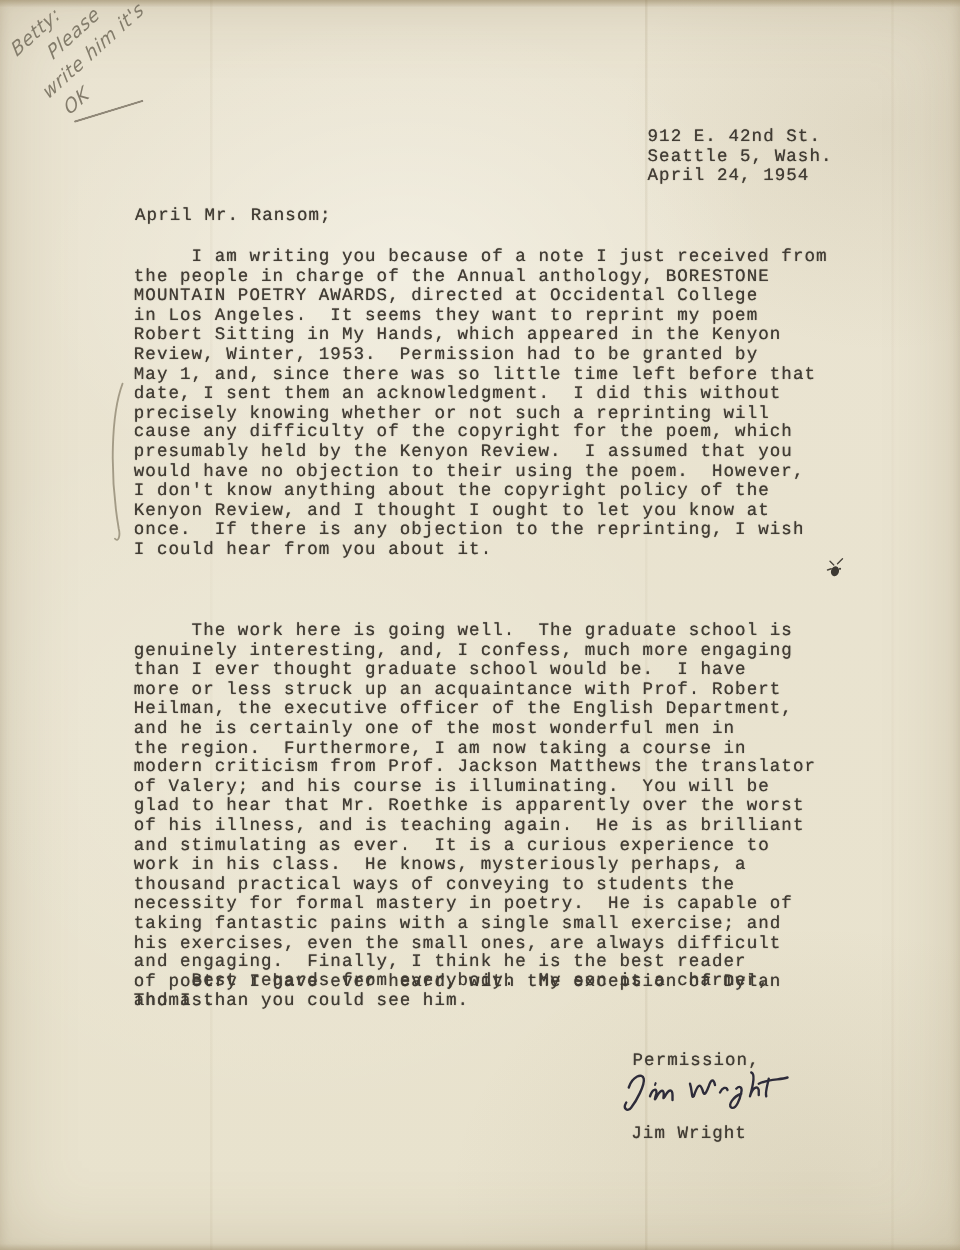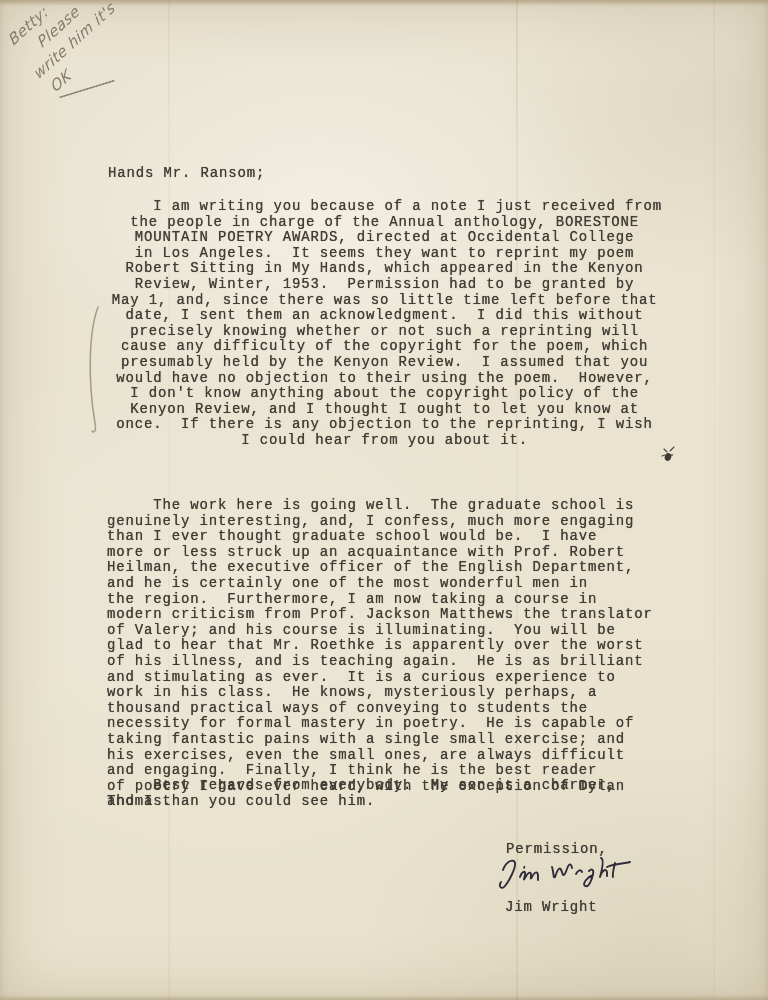"912 E. 42nd St." div.typed { html: none -> <div>912 E. 42nd St. Seattle 5, Wash. April 24, 1954</div> }
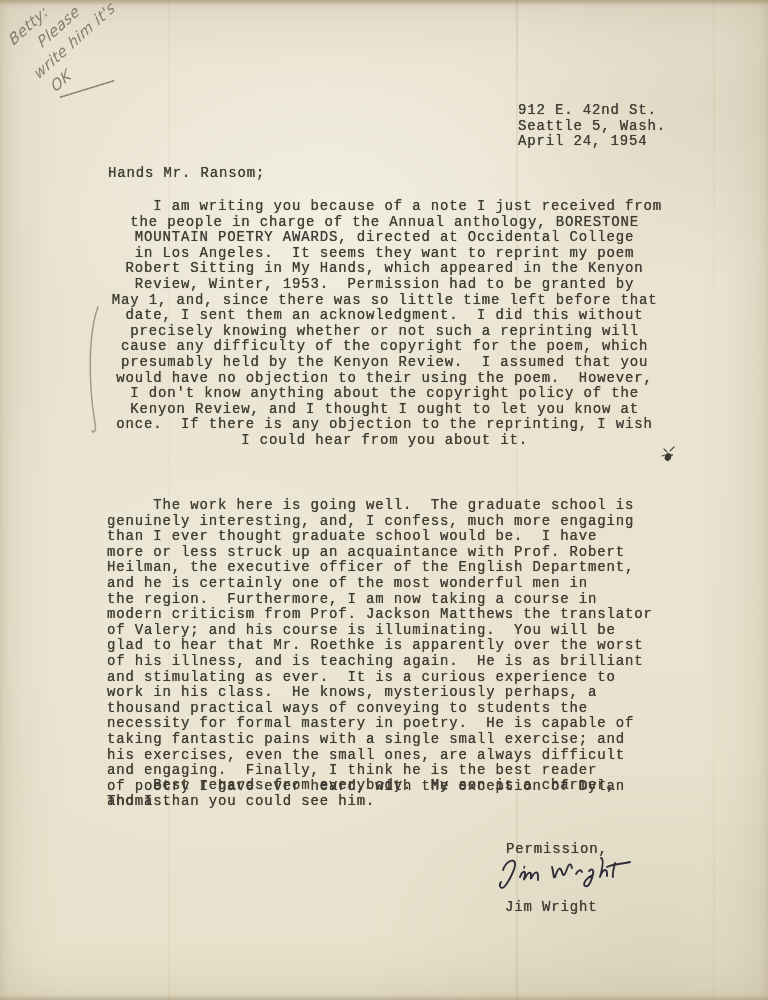"Hands Mr. Ransom;" div.typed { text: Hands -> April }
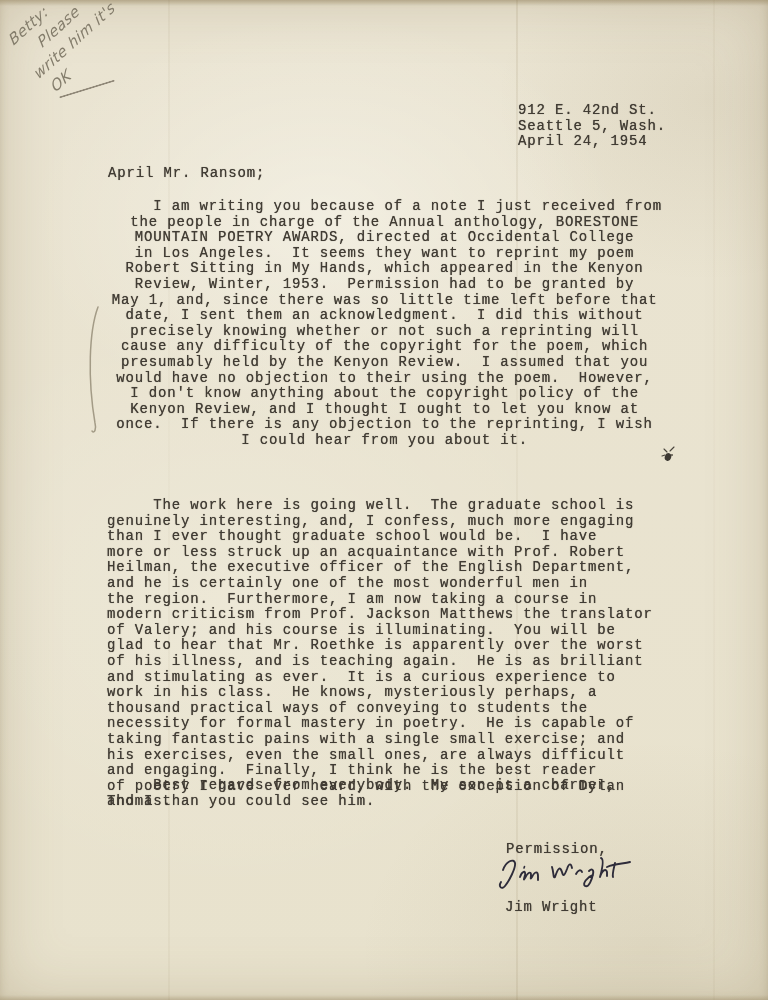"I am writing you because" div.typed { text-align: center -> none }
